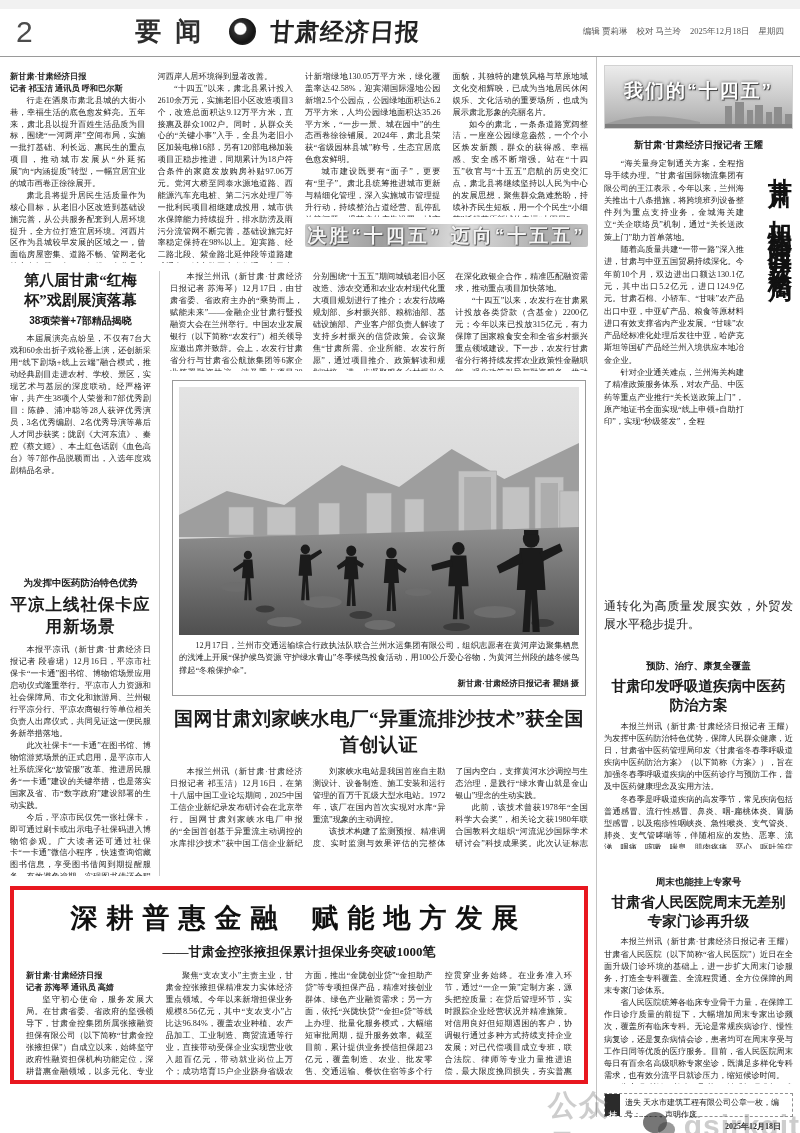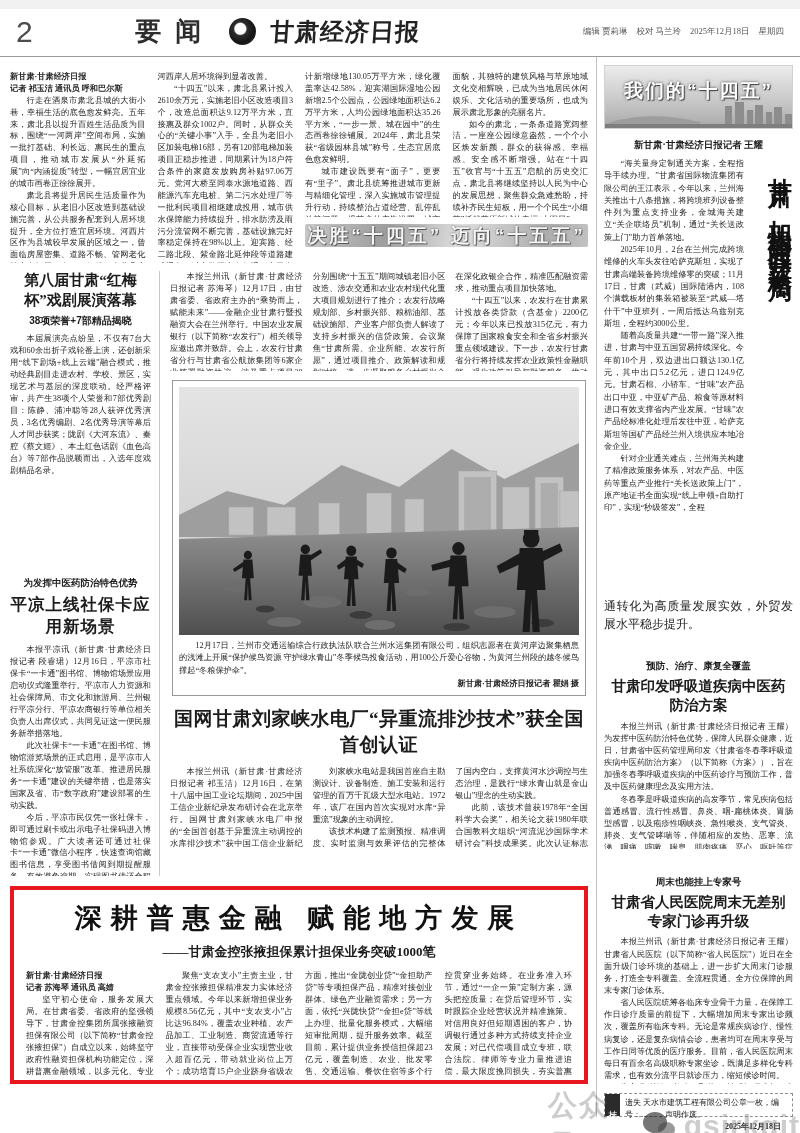"2025年10月，2台在兰州完成跨境维修的火车头发往哈萨克斯坦，实现了甘肃高端装" p { html: <p>2025年10月，2台在兰州完成跨境维修的火车头发往哈萨克斯坦，实现了甘肃高端装备跨境维修零的突破；11月17日，甘肃（武威）国际陆港内，108个满载板材的集装箱被装至“武威—塔什干”中亚班列，一周后抵达乌兹别克斯坦，全程约3000公里。</p> -> none }
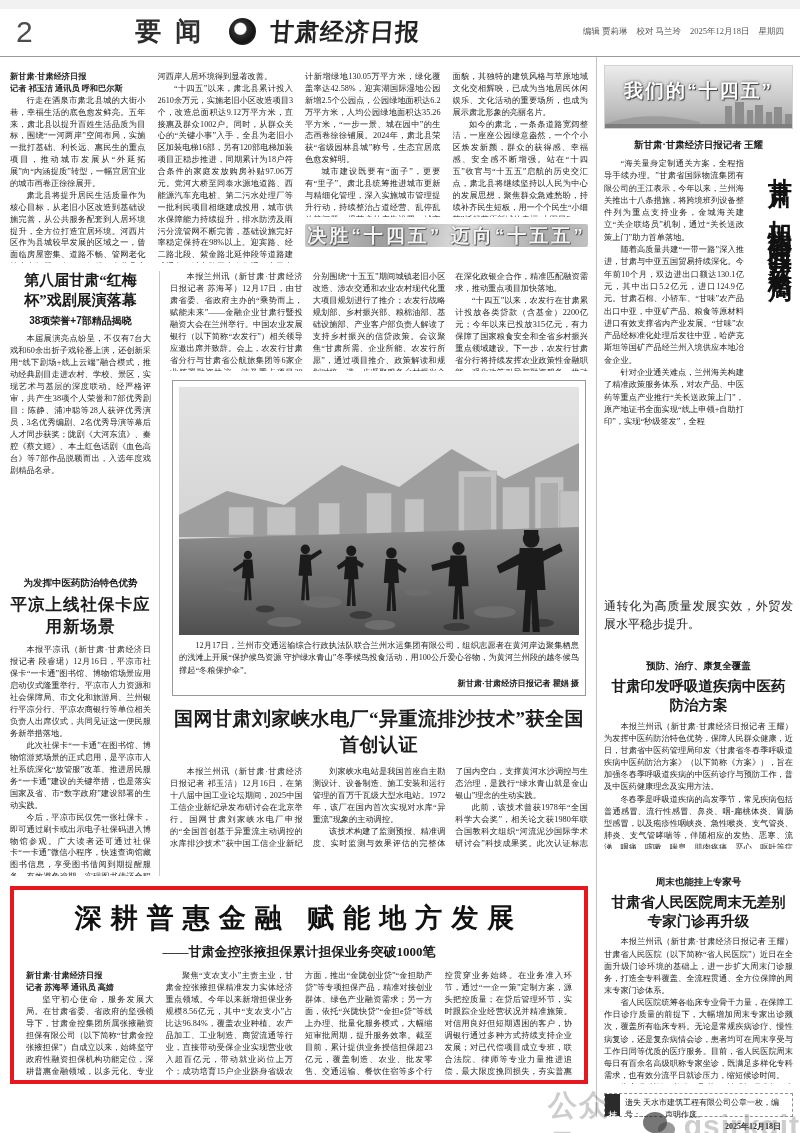"深耕普惠金融 赋能地方发展" .rb-title { font-family: Liberation Sans, sans-serif -> Liberation Mono, monospace }
